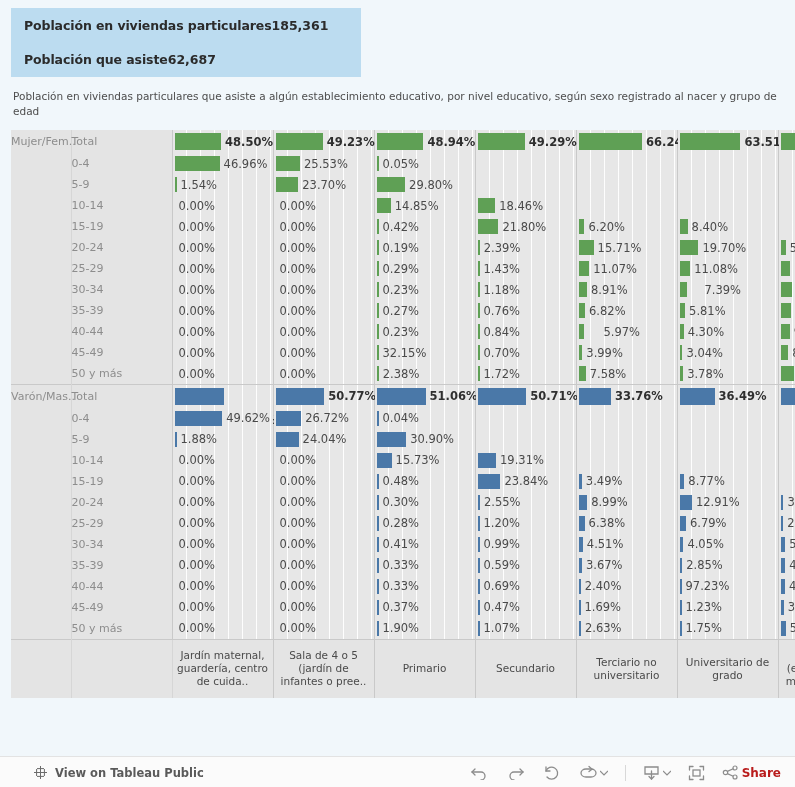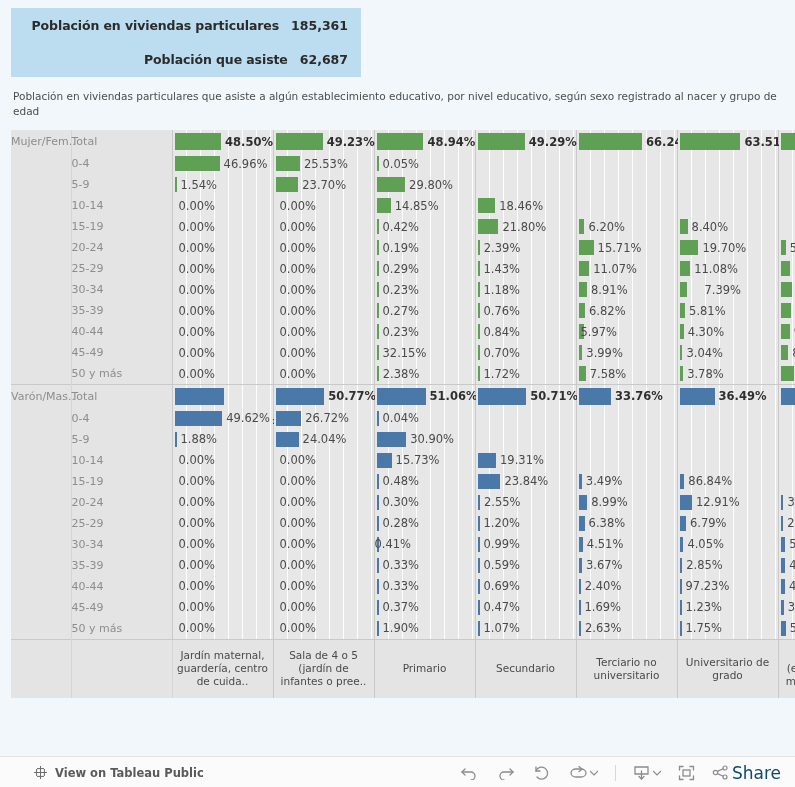"Población en viviendas particulares" .kpi-row { gap: 12px -> none; justify-content: flex-end -> flex-start }
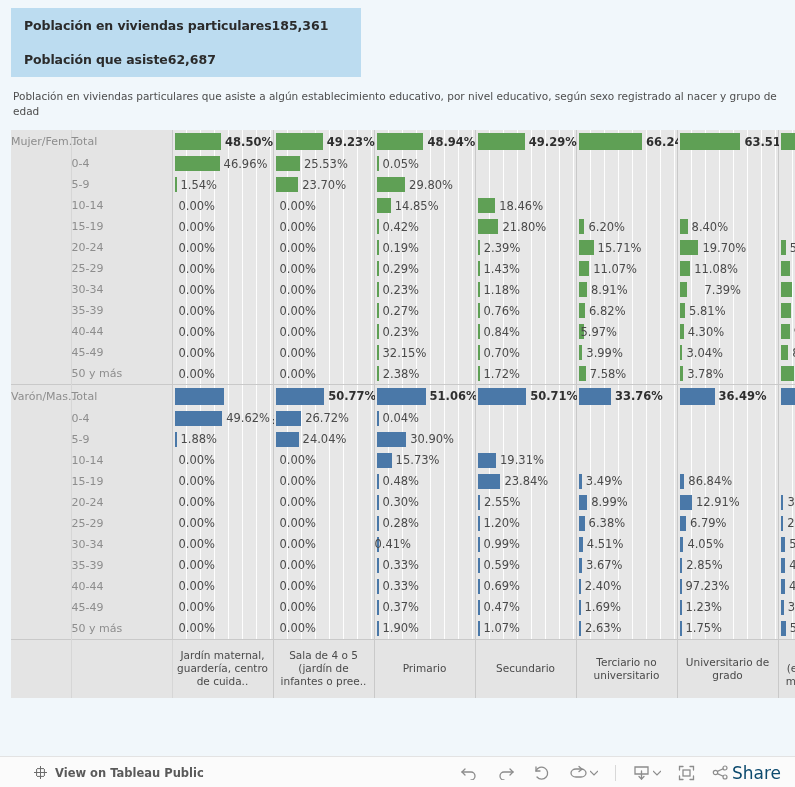"5.97%" span.valtxt { left: 4px -> 27px }
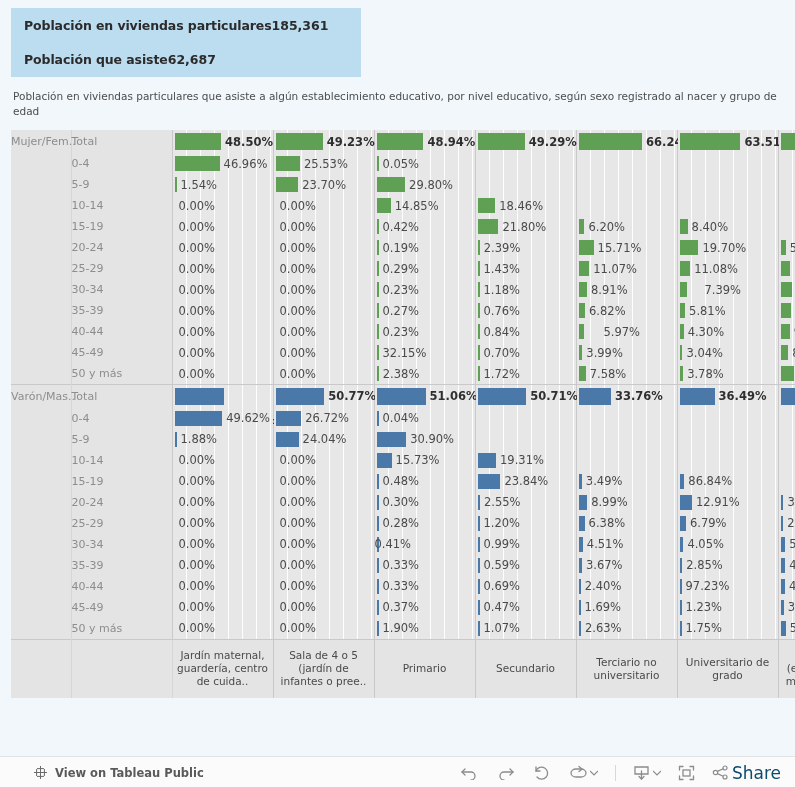"86.84%" span.valtxt { text: 86.84% -> 8.77% }
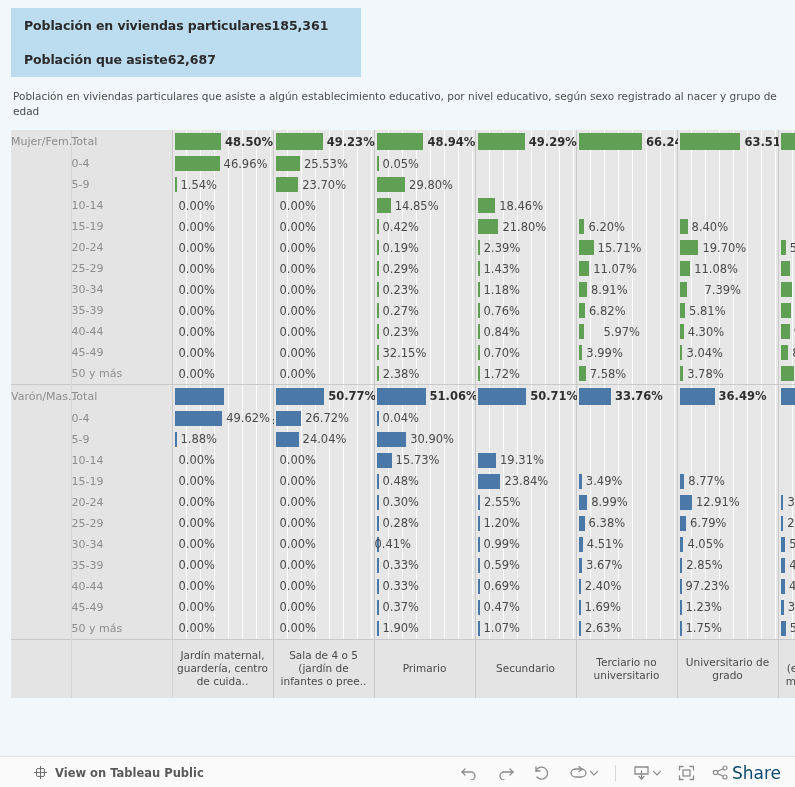"0.41%" span.valtxt { left: 0 -> 8px }
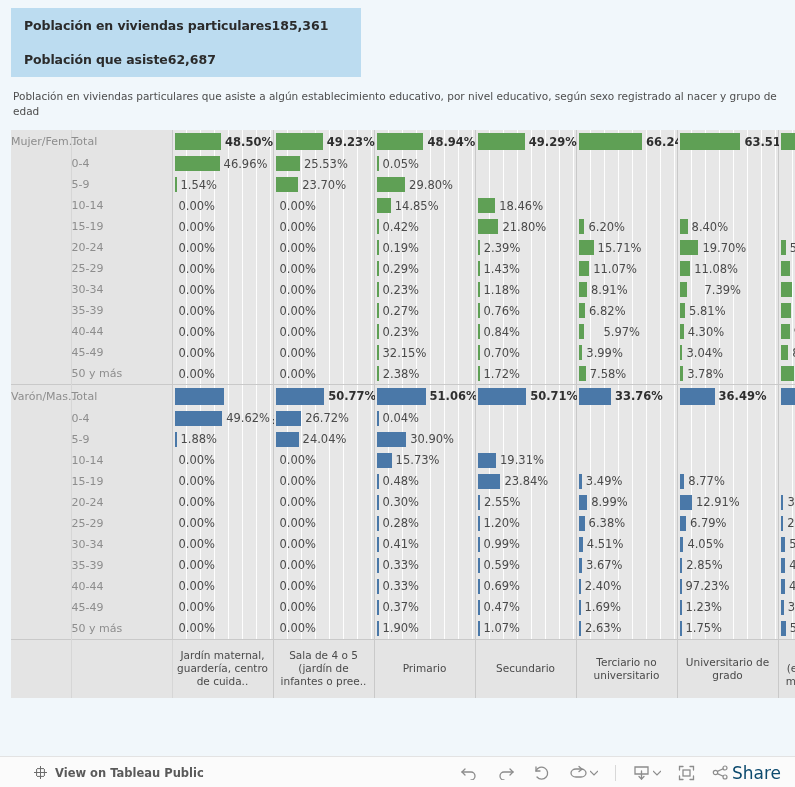"Share" .share-lbl { color: #0c4a6e -> #b91c1c; font-size: 17px -> 12px; font-weight: normal -> bold }
